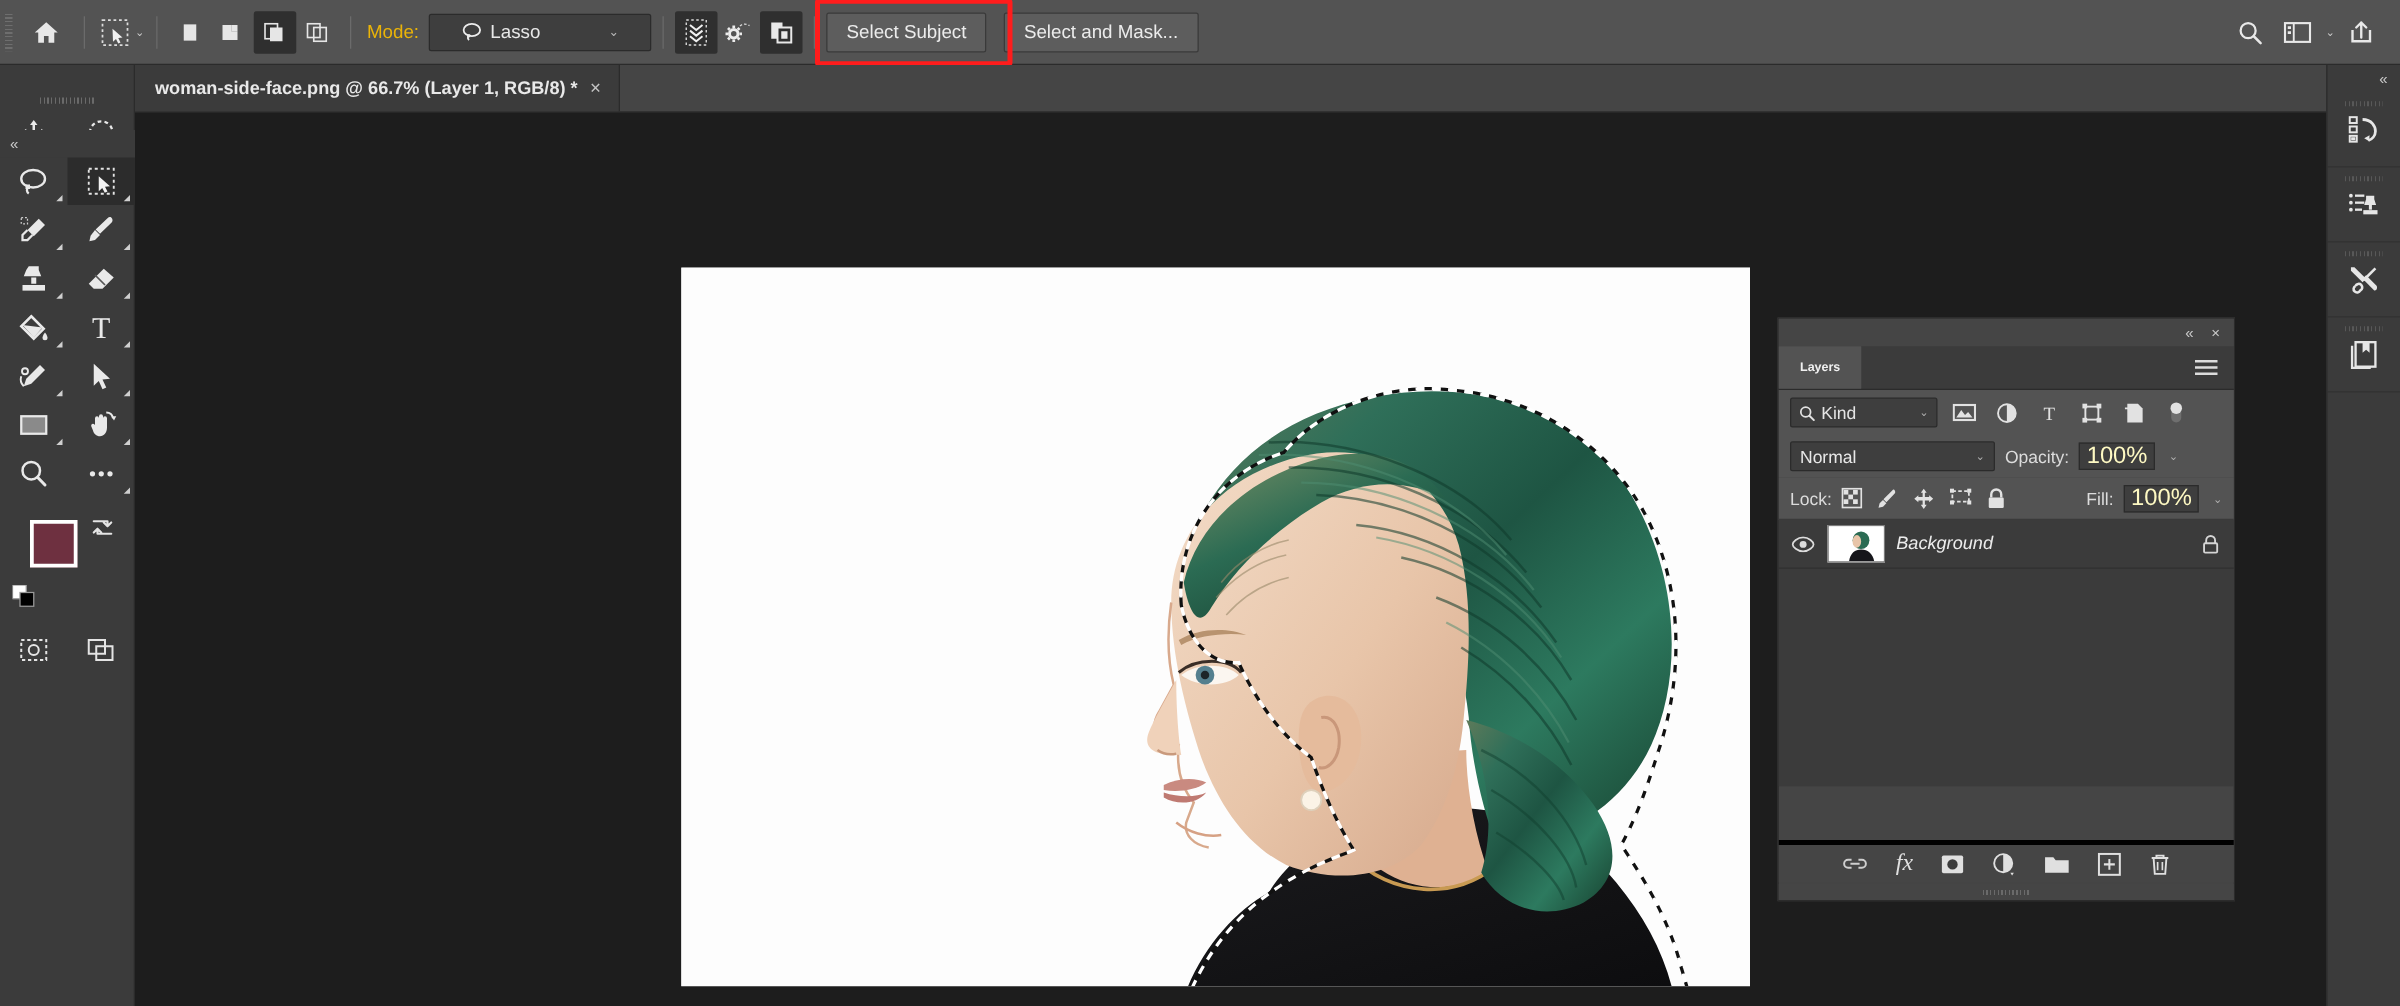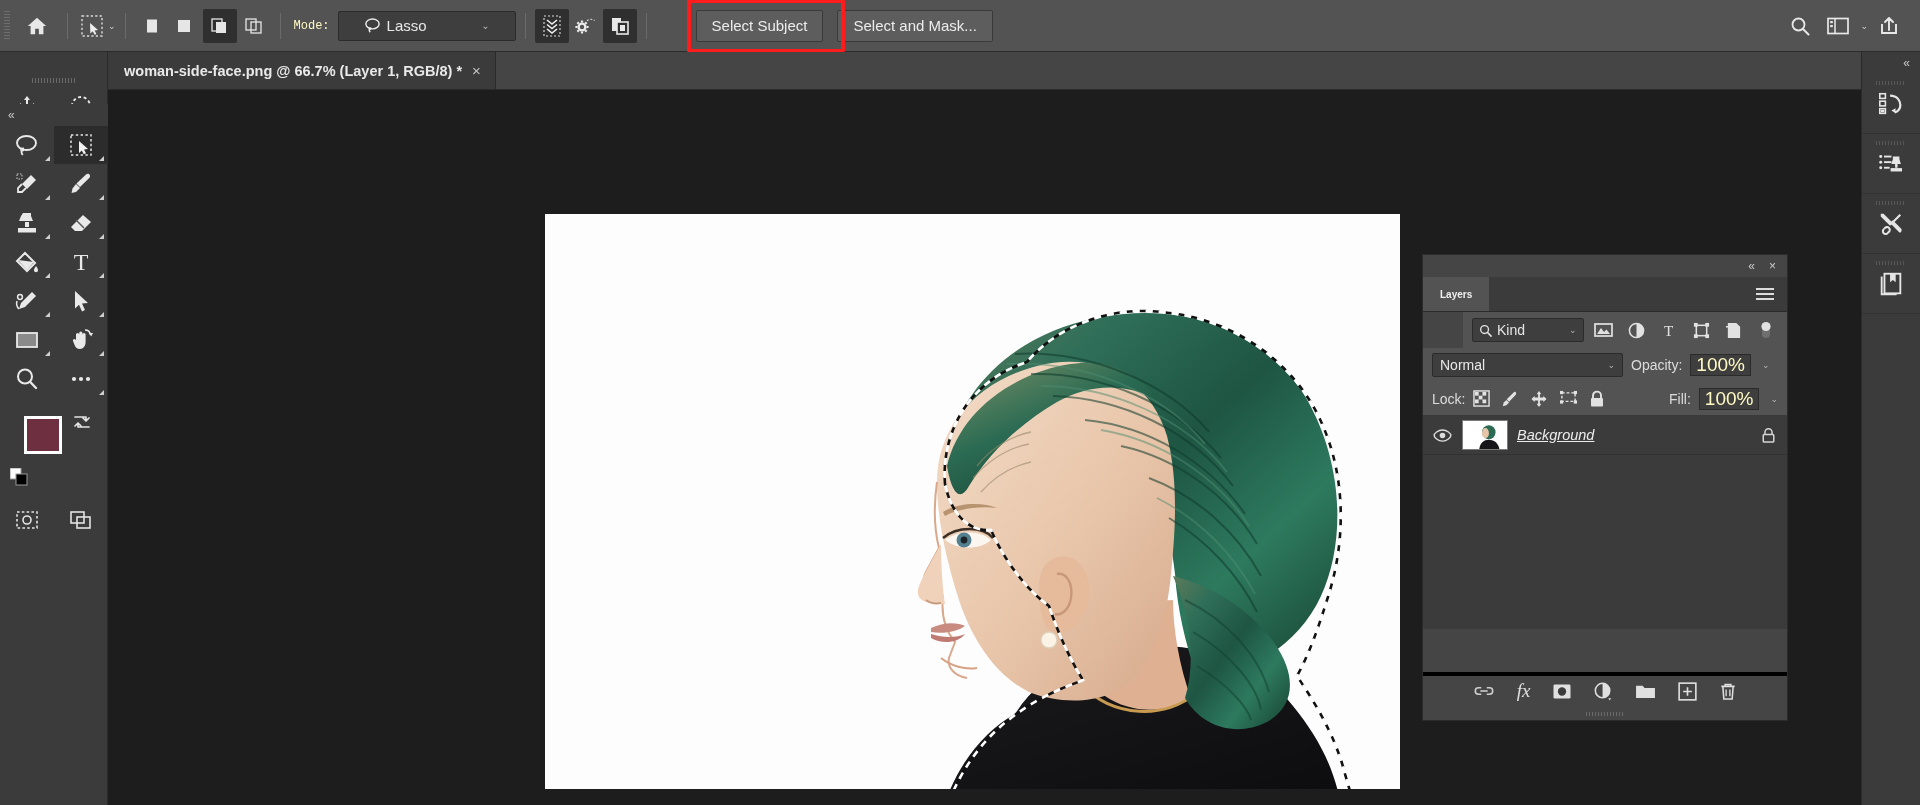"Mode:" .mode-label { color: #fef9c3 -> #eab308; font-family: Liberation Mono, monospace -> none; font-size: 12px -> 15px }
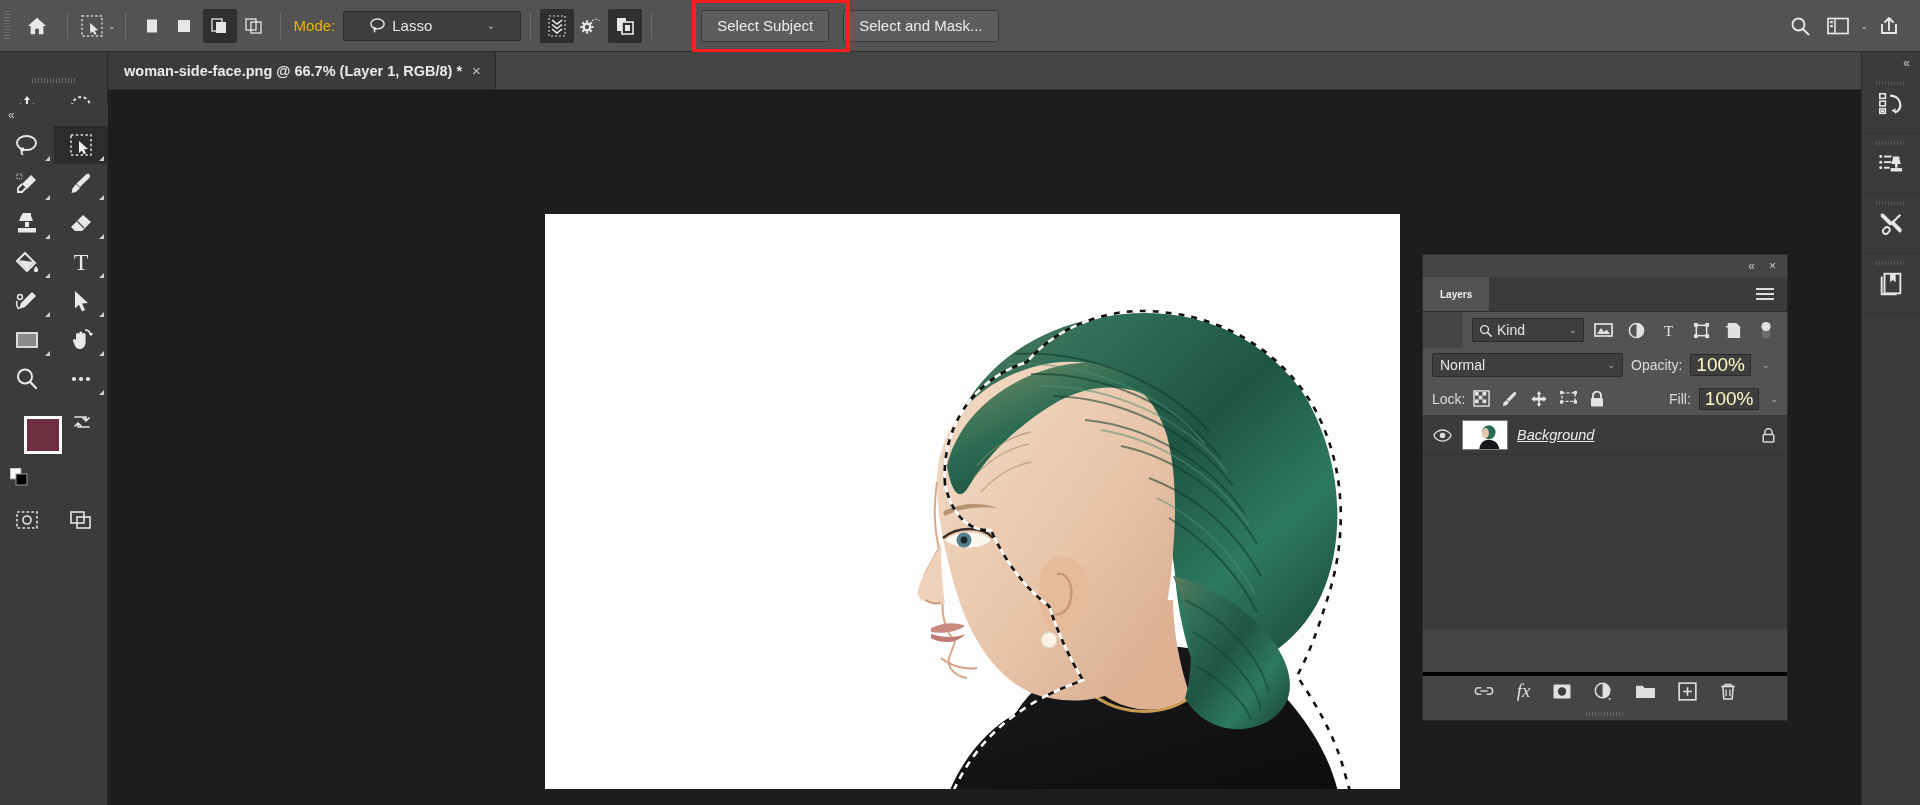"Select Subject" div { margin-left: 40px -> none }
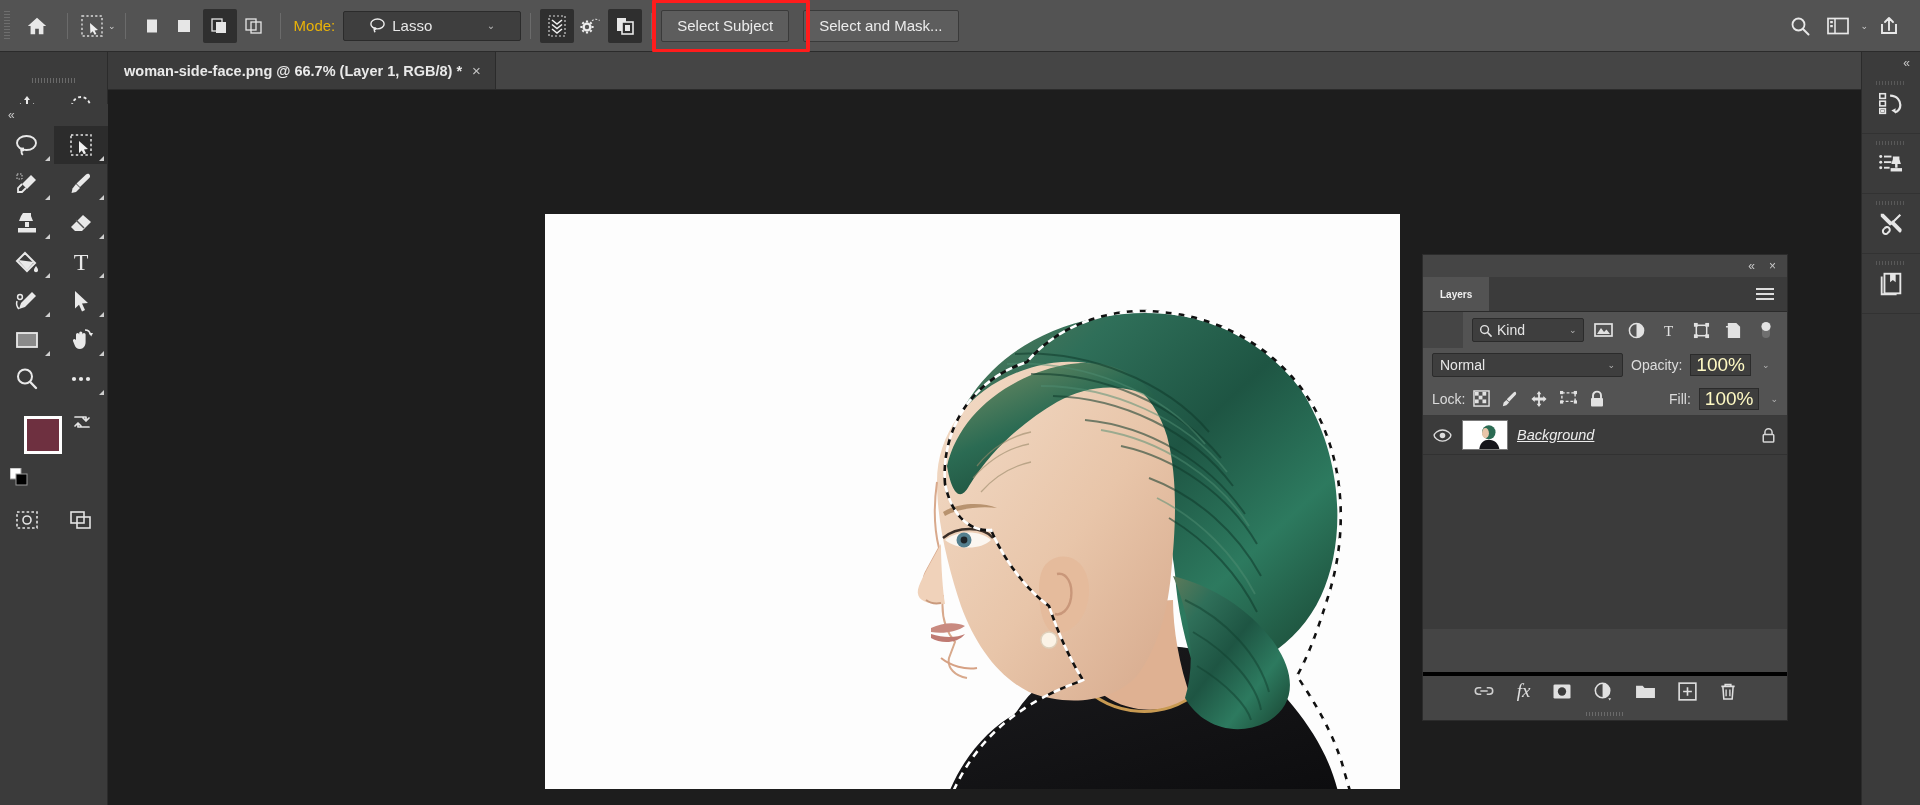"Kind" .filter-row { margin-left: 40px -> none }
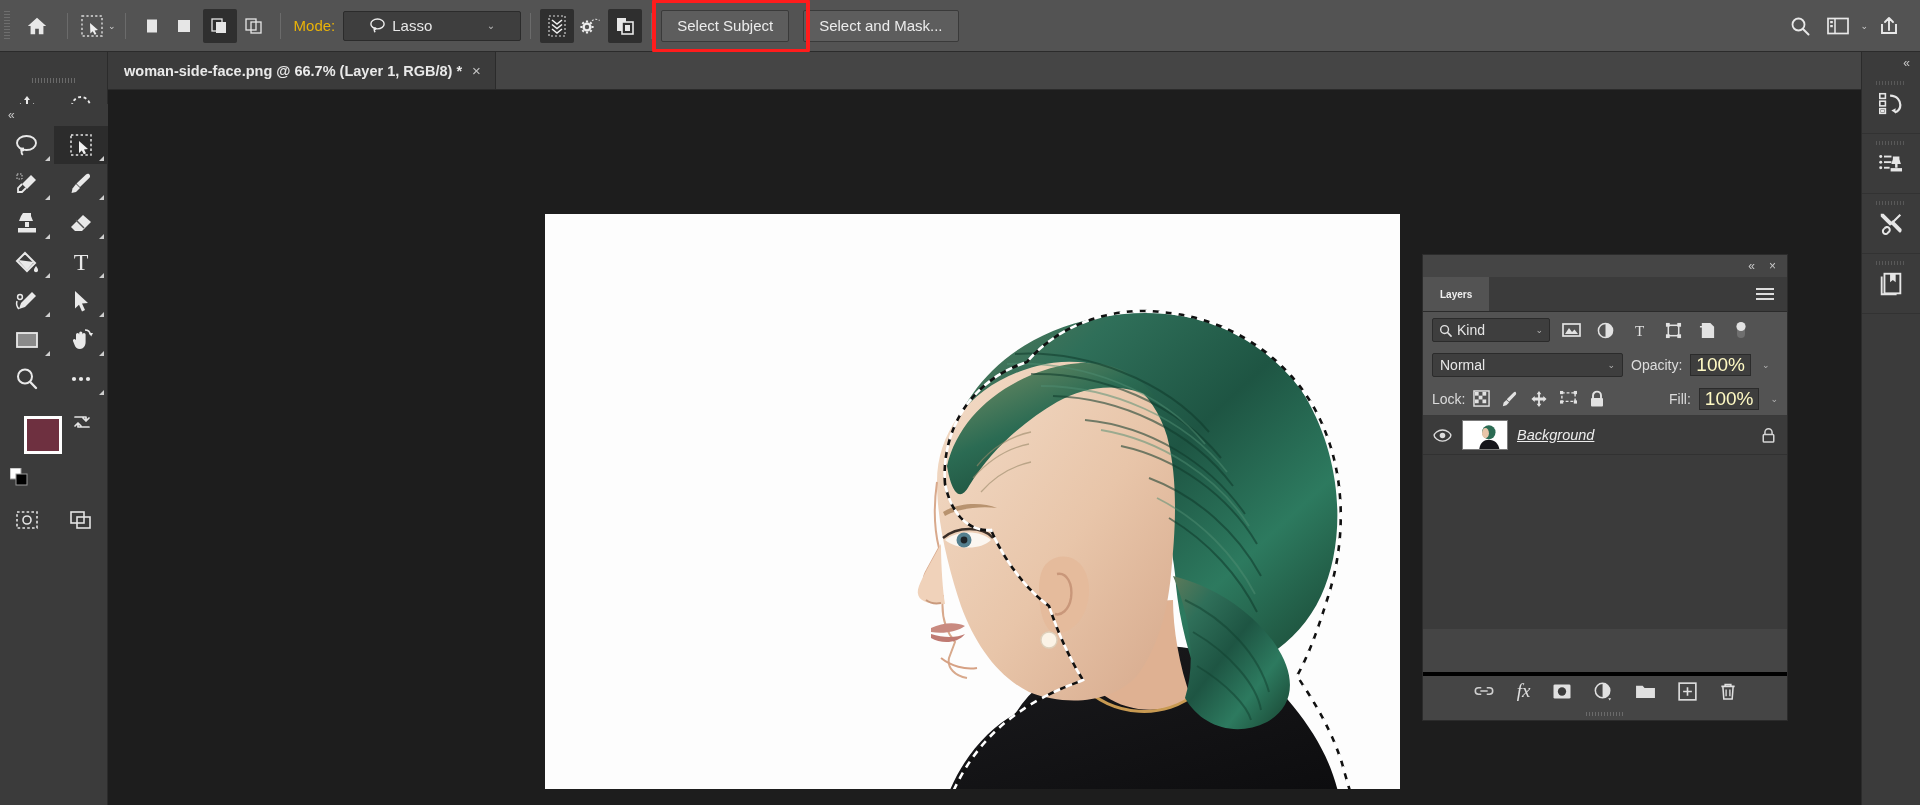"Normal" .blend-select { width: 191px -> 164px }
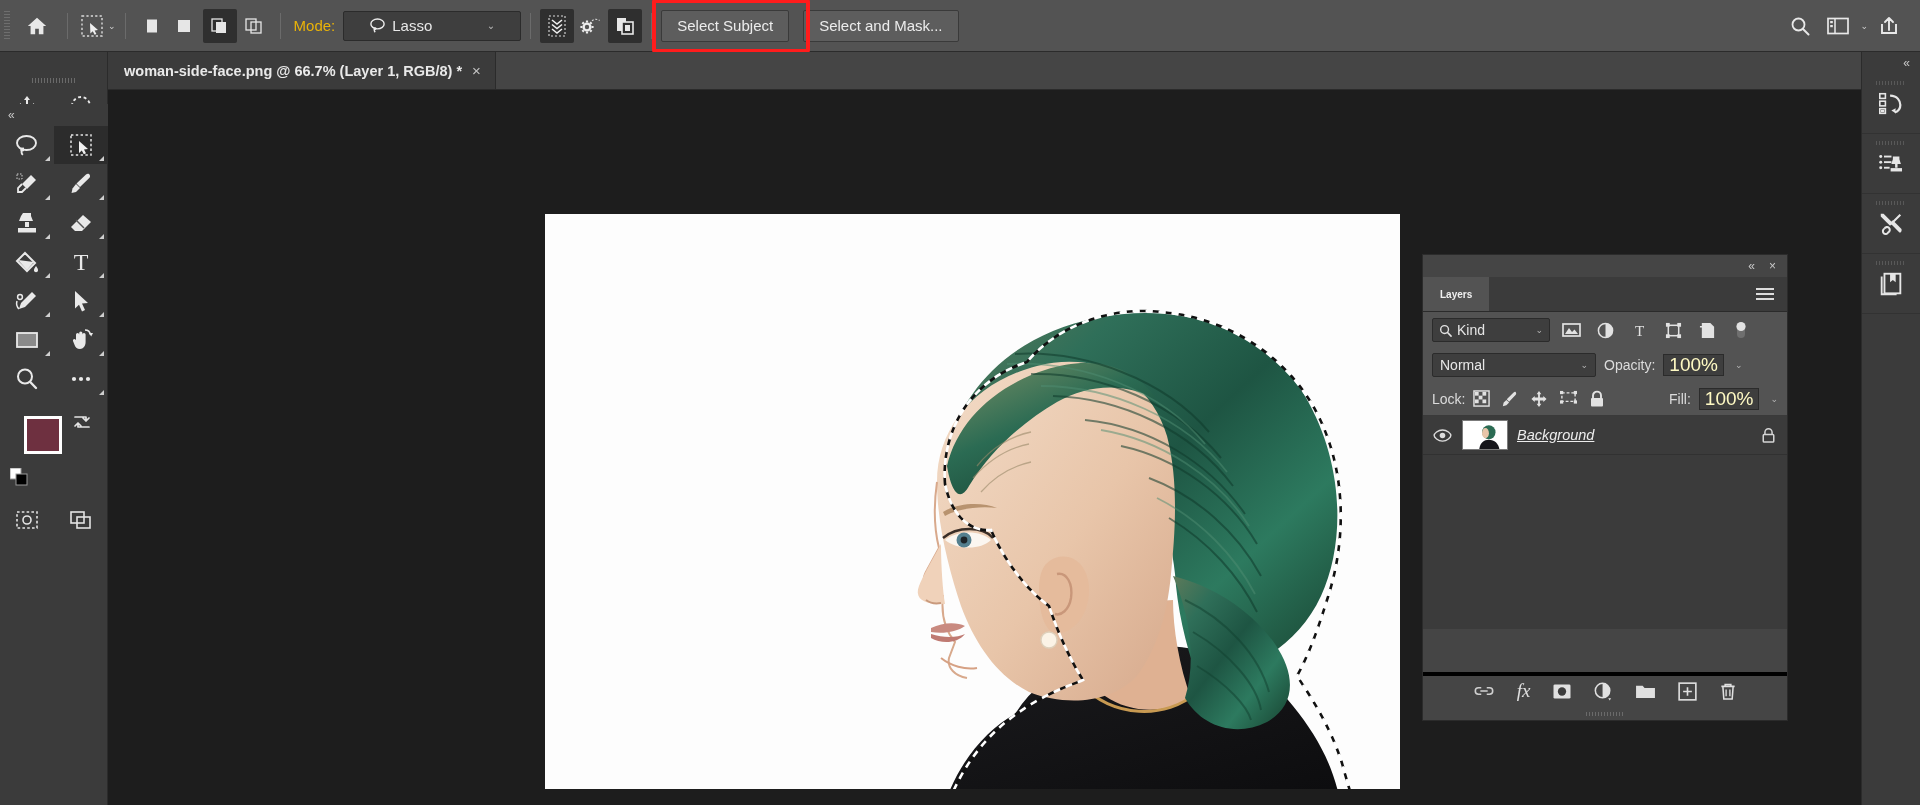"Background" .layer-name.italic { text-decoration: underline -> none }
